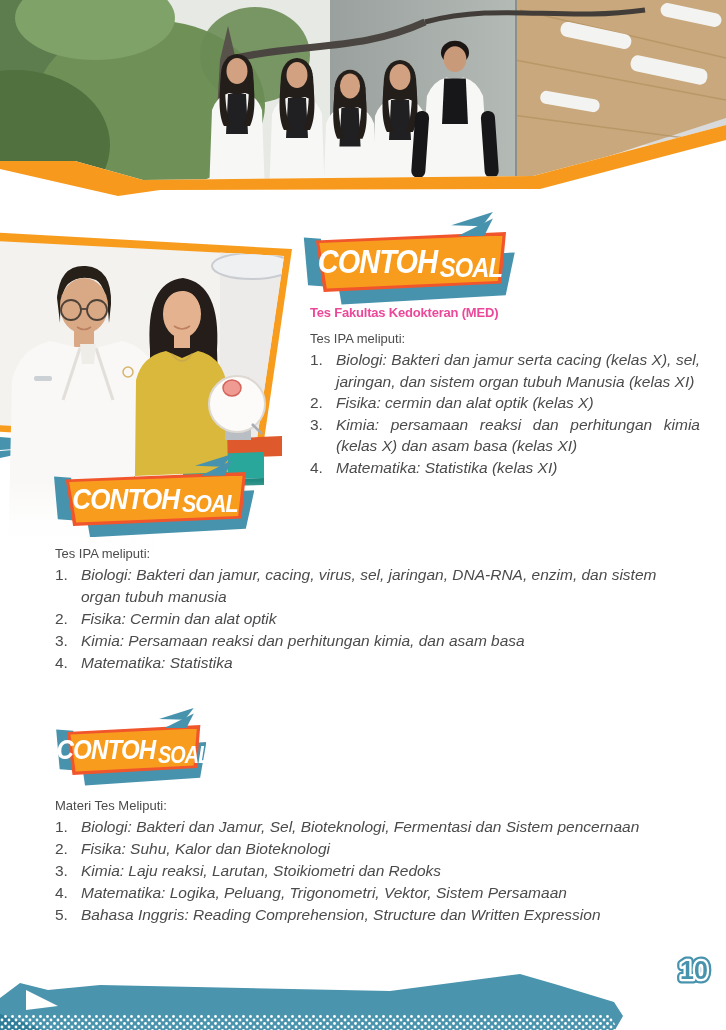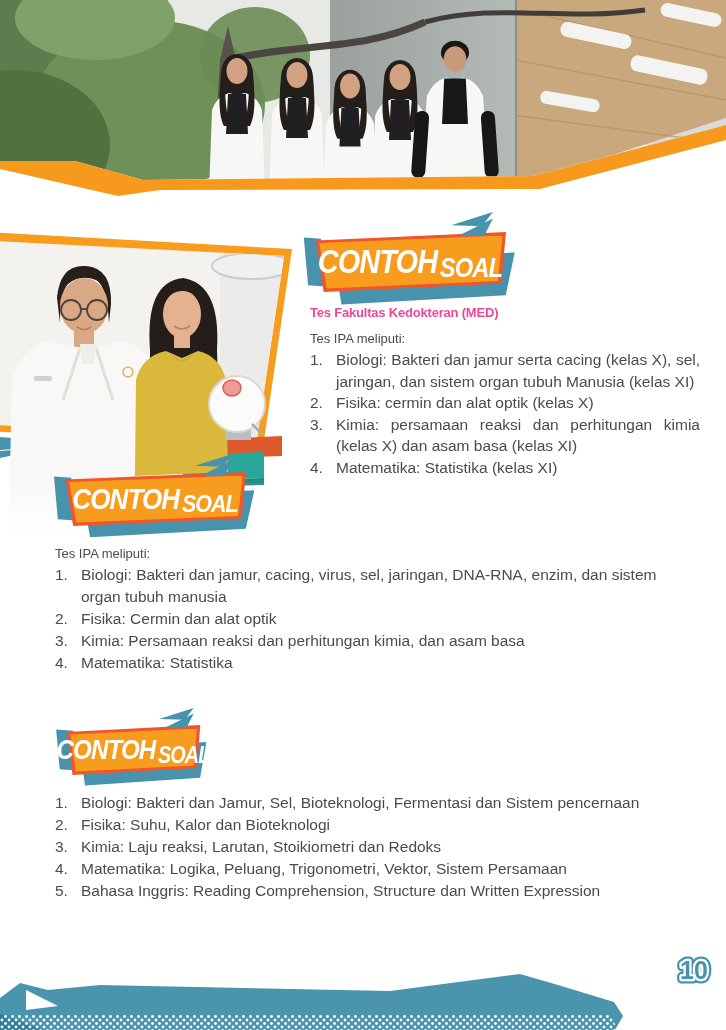"Biologi: Bakteri dan jamur serta" .sec-item .txt { font-style: none -> italic }
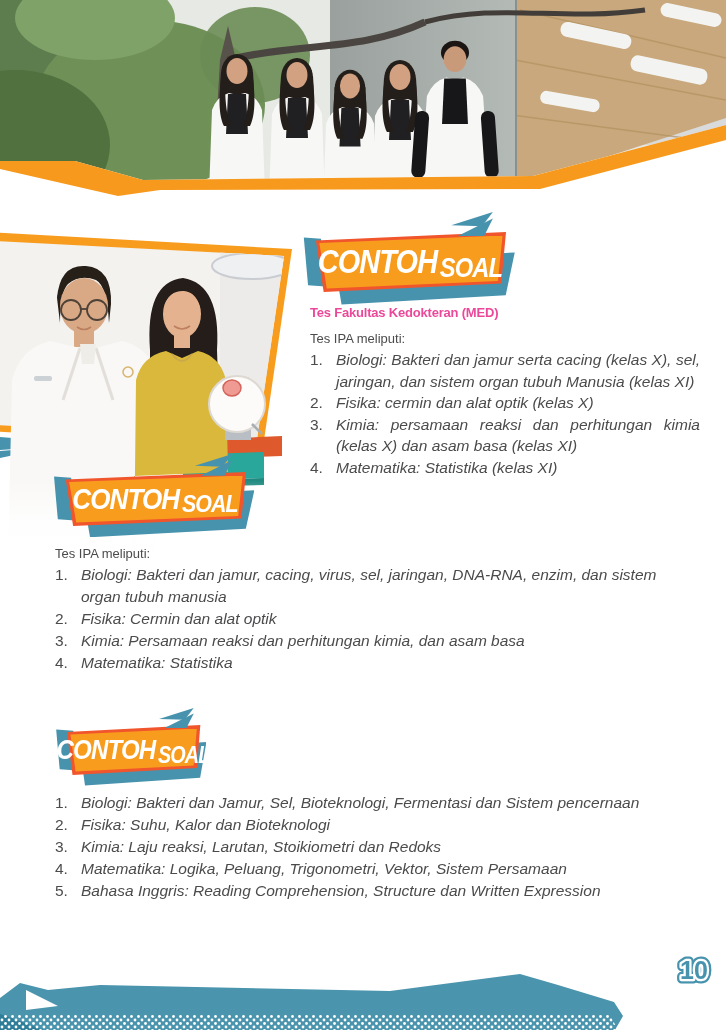"Materi Tes Meliputi:" div.sec-intro { html: none -> <div>Materi Tes Meliputi:</div> }
